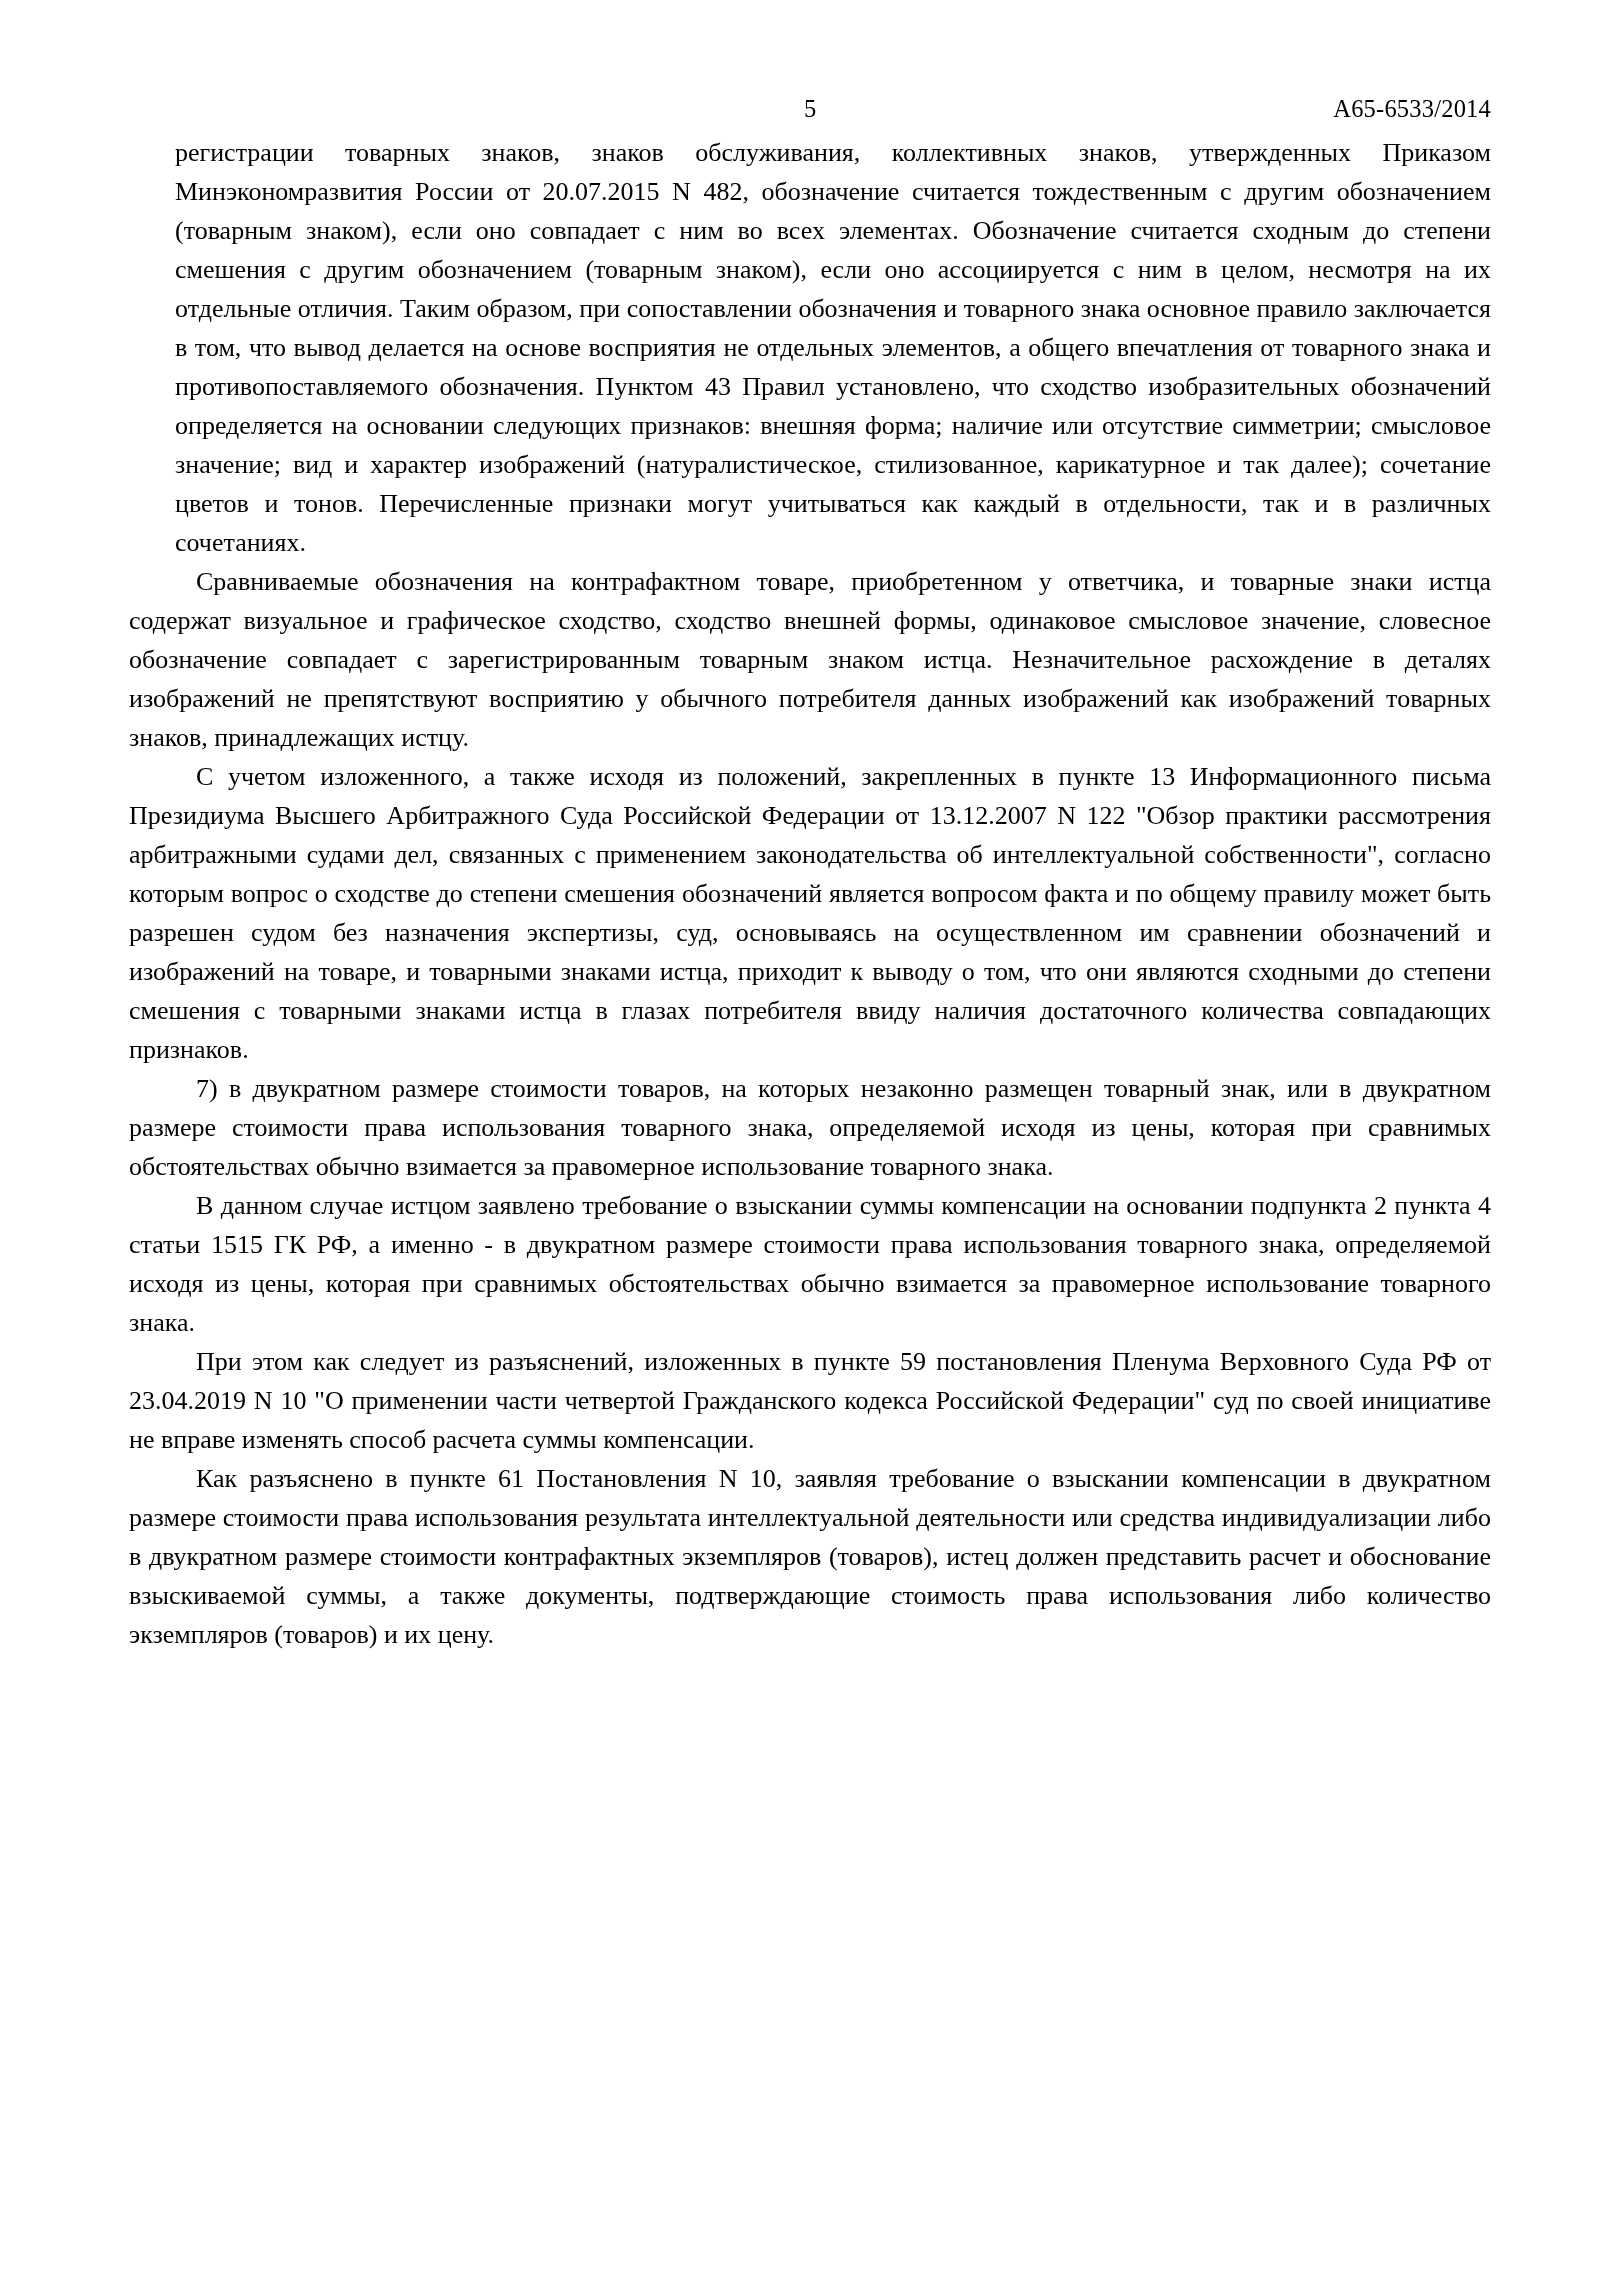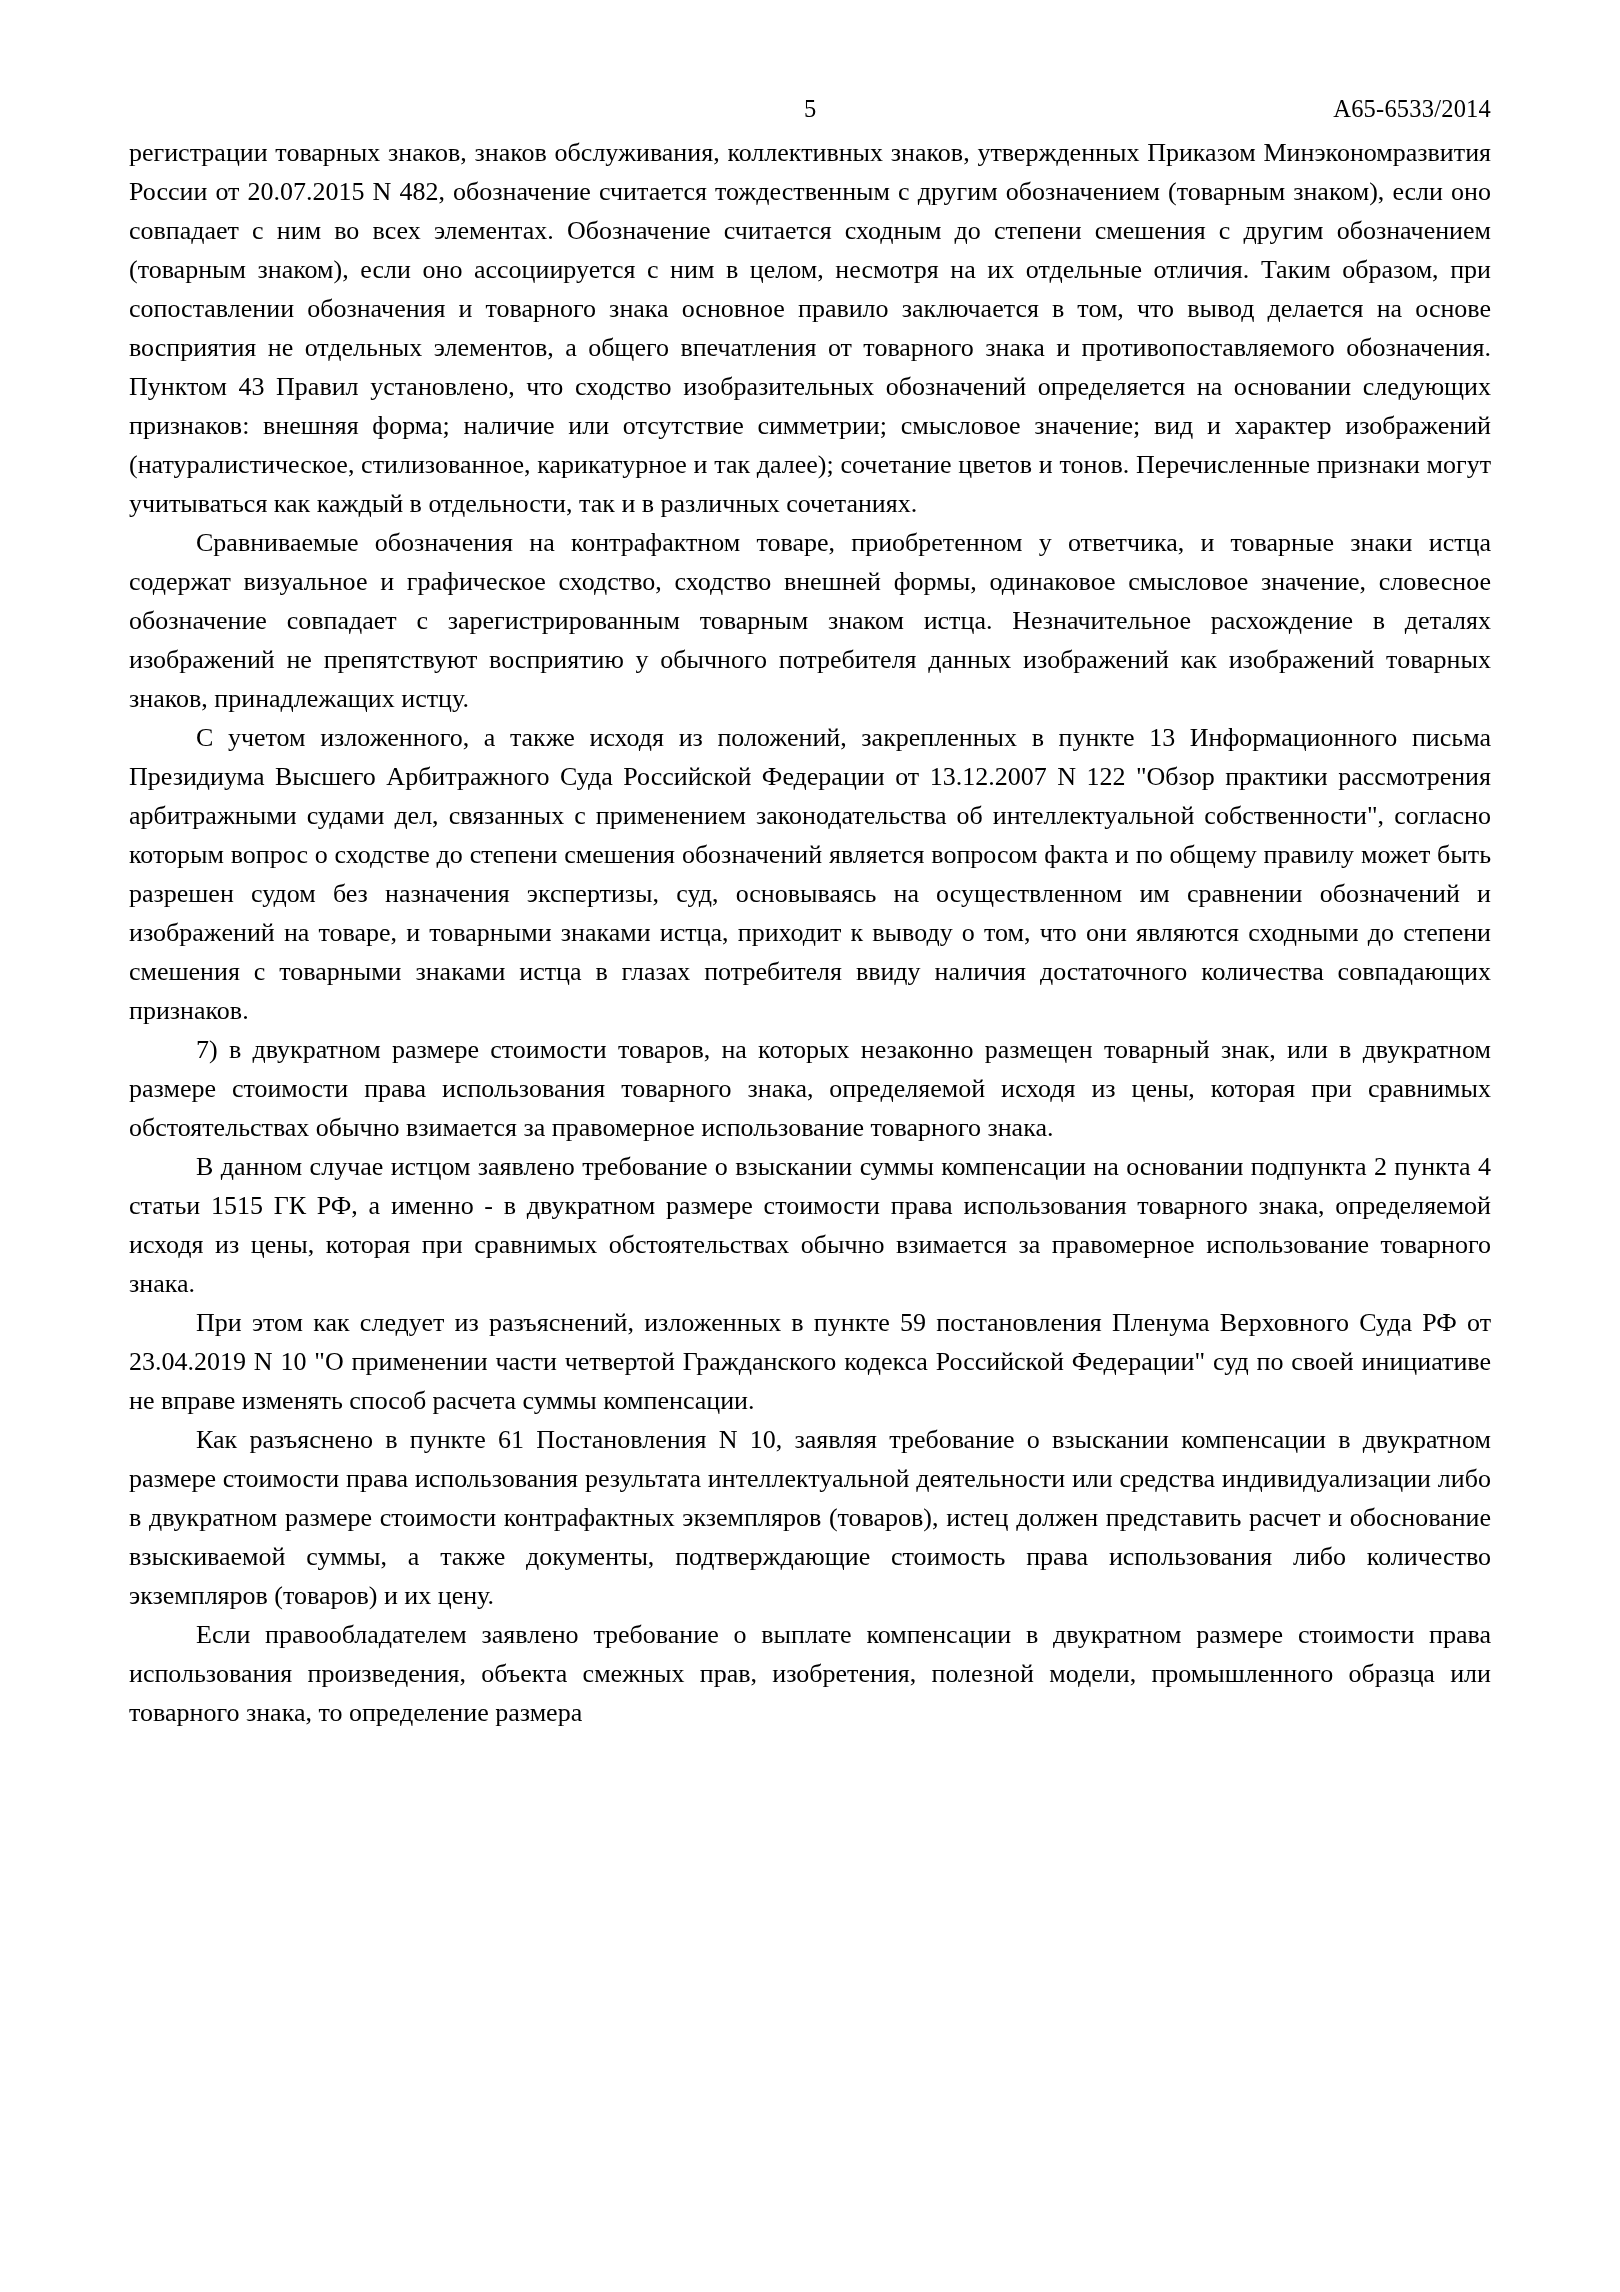"регистрации товарных знаков, знаков" .body-text p.noindent { margin-left: none -> 46px }
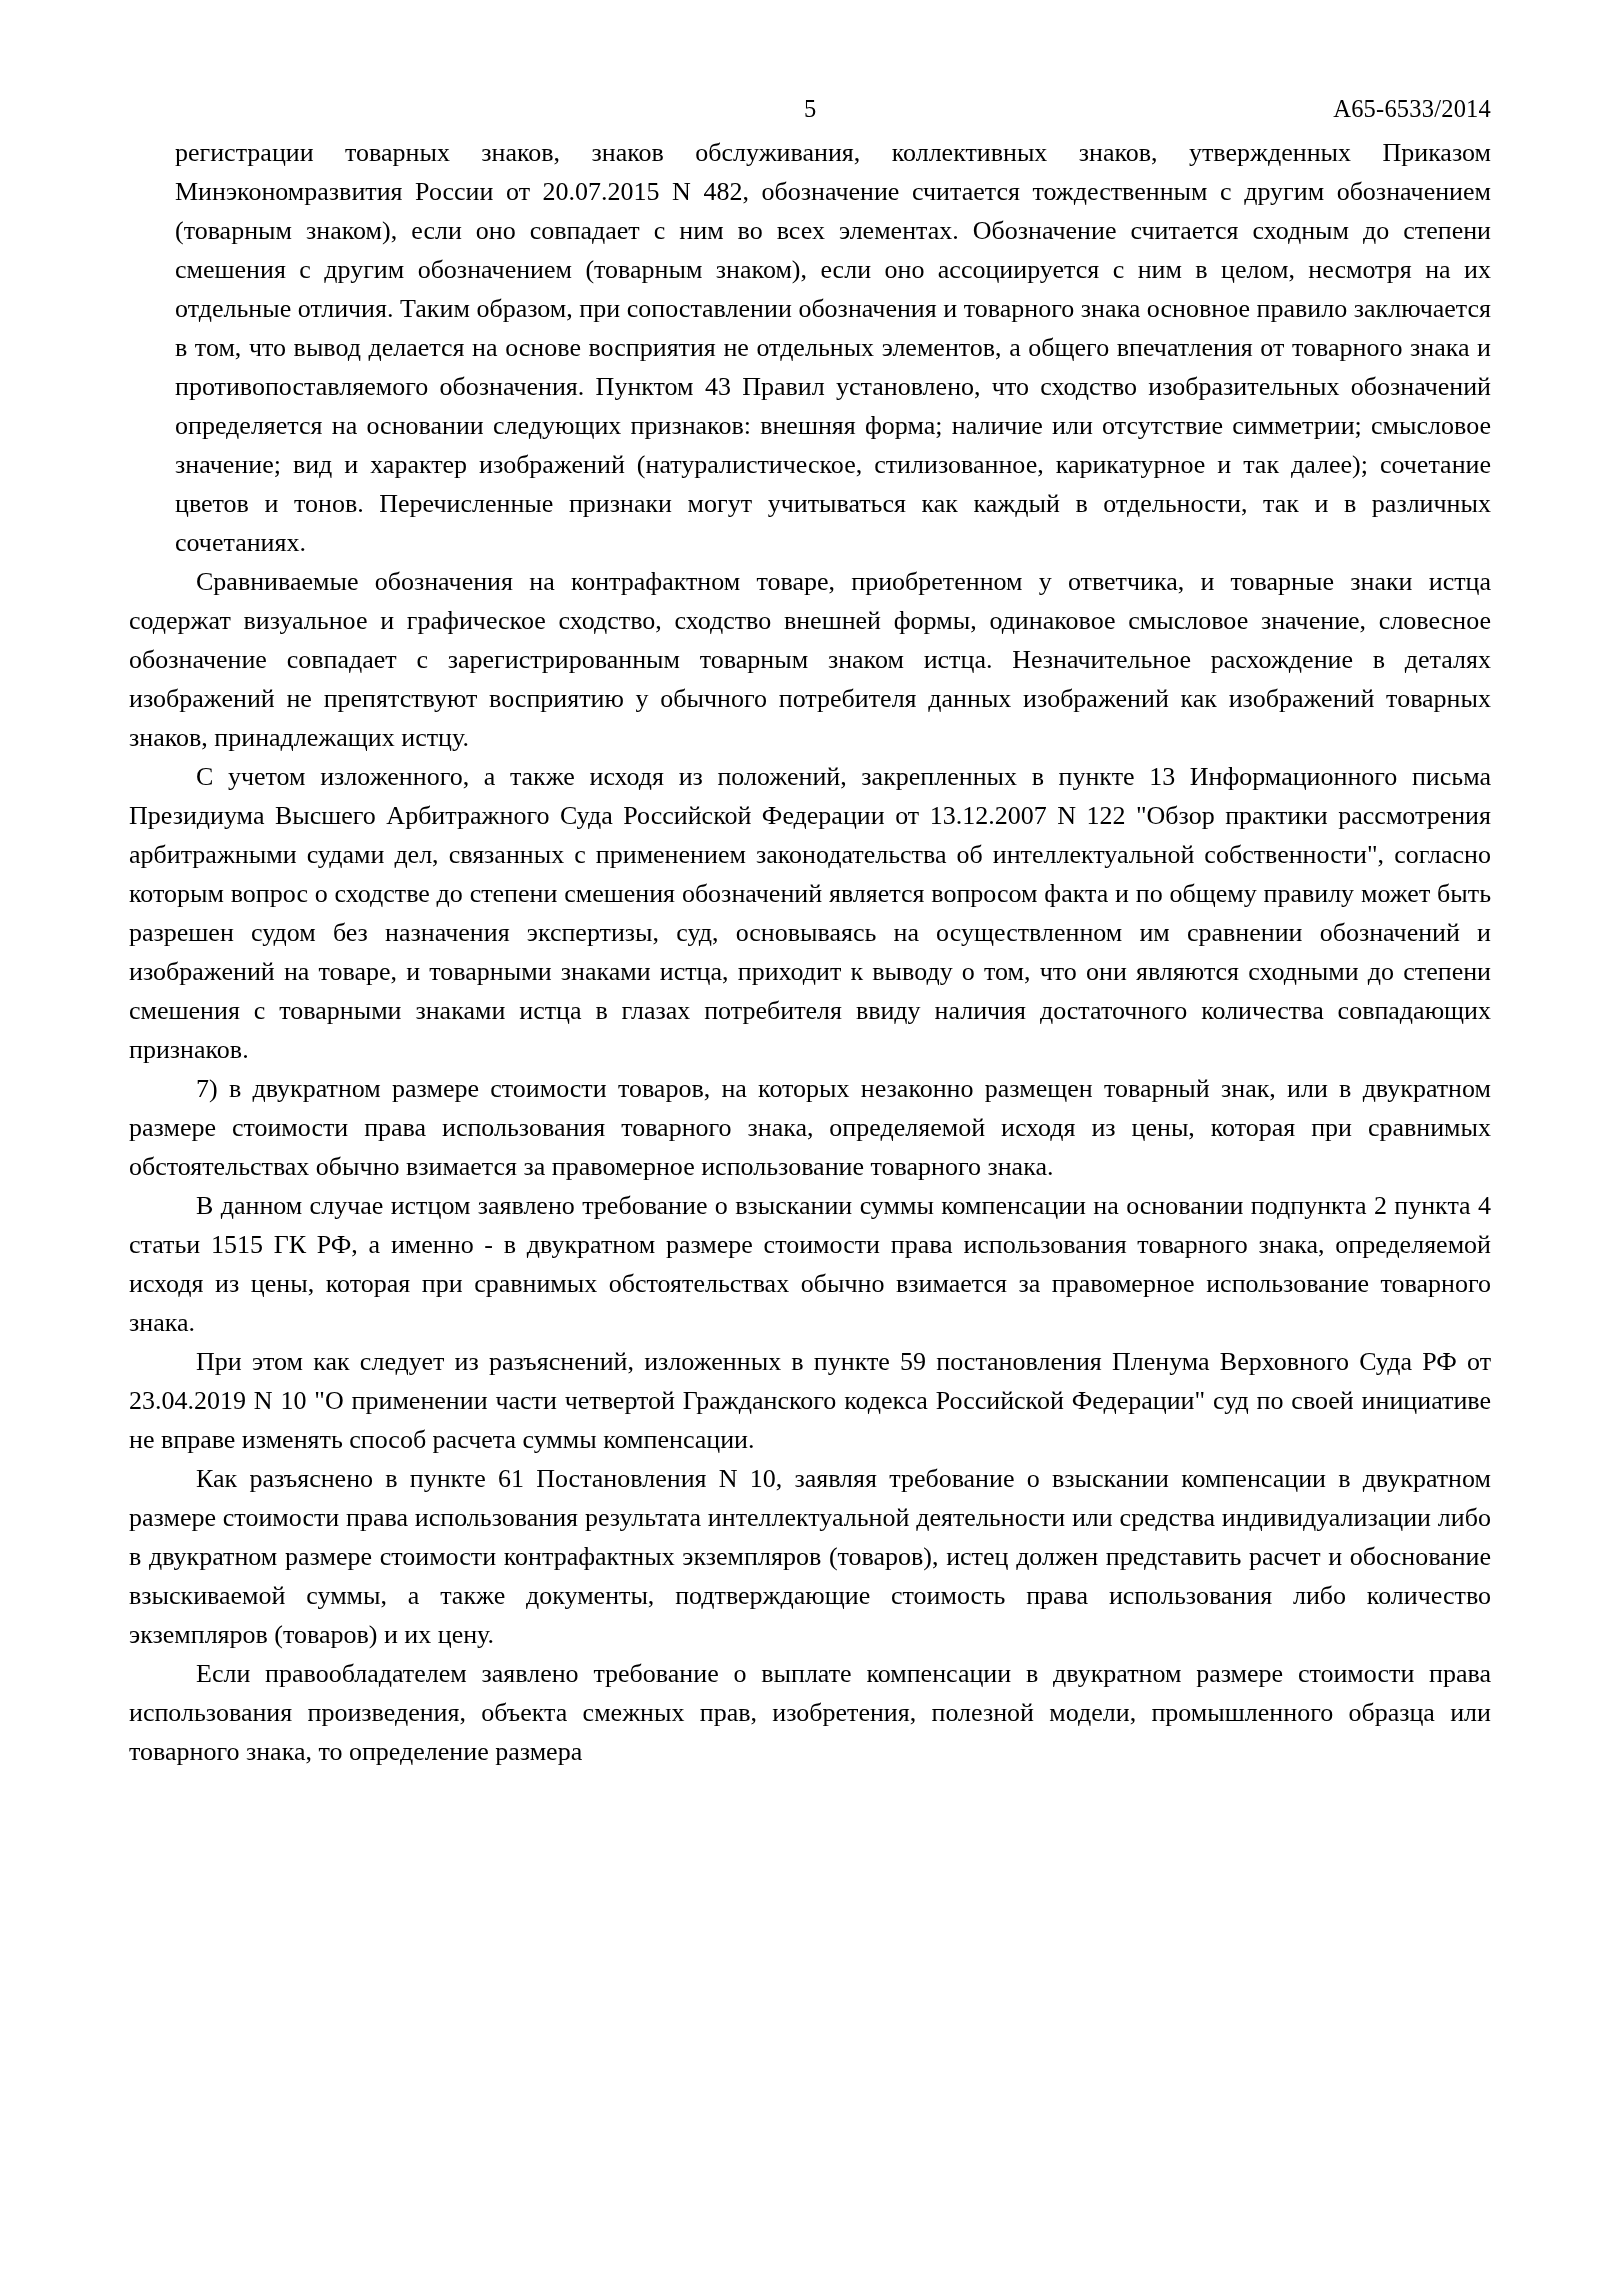"Если правообладателем заявлено" p.indent { html: <p>Если правообладателем заявлено требование о выплате компенсации в двукратном размере стоимости права использования произведения, объекта смежных прав, изобретения, полезной модели, промышленного образца или товарного знака, то определение размера</p> -> none }
